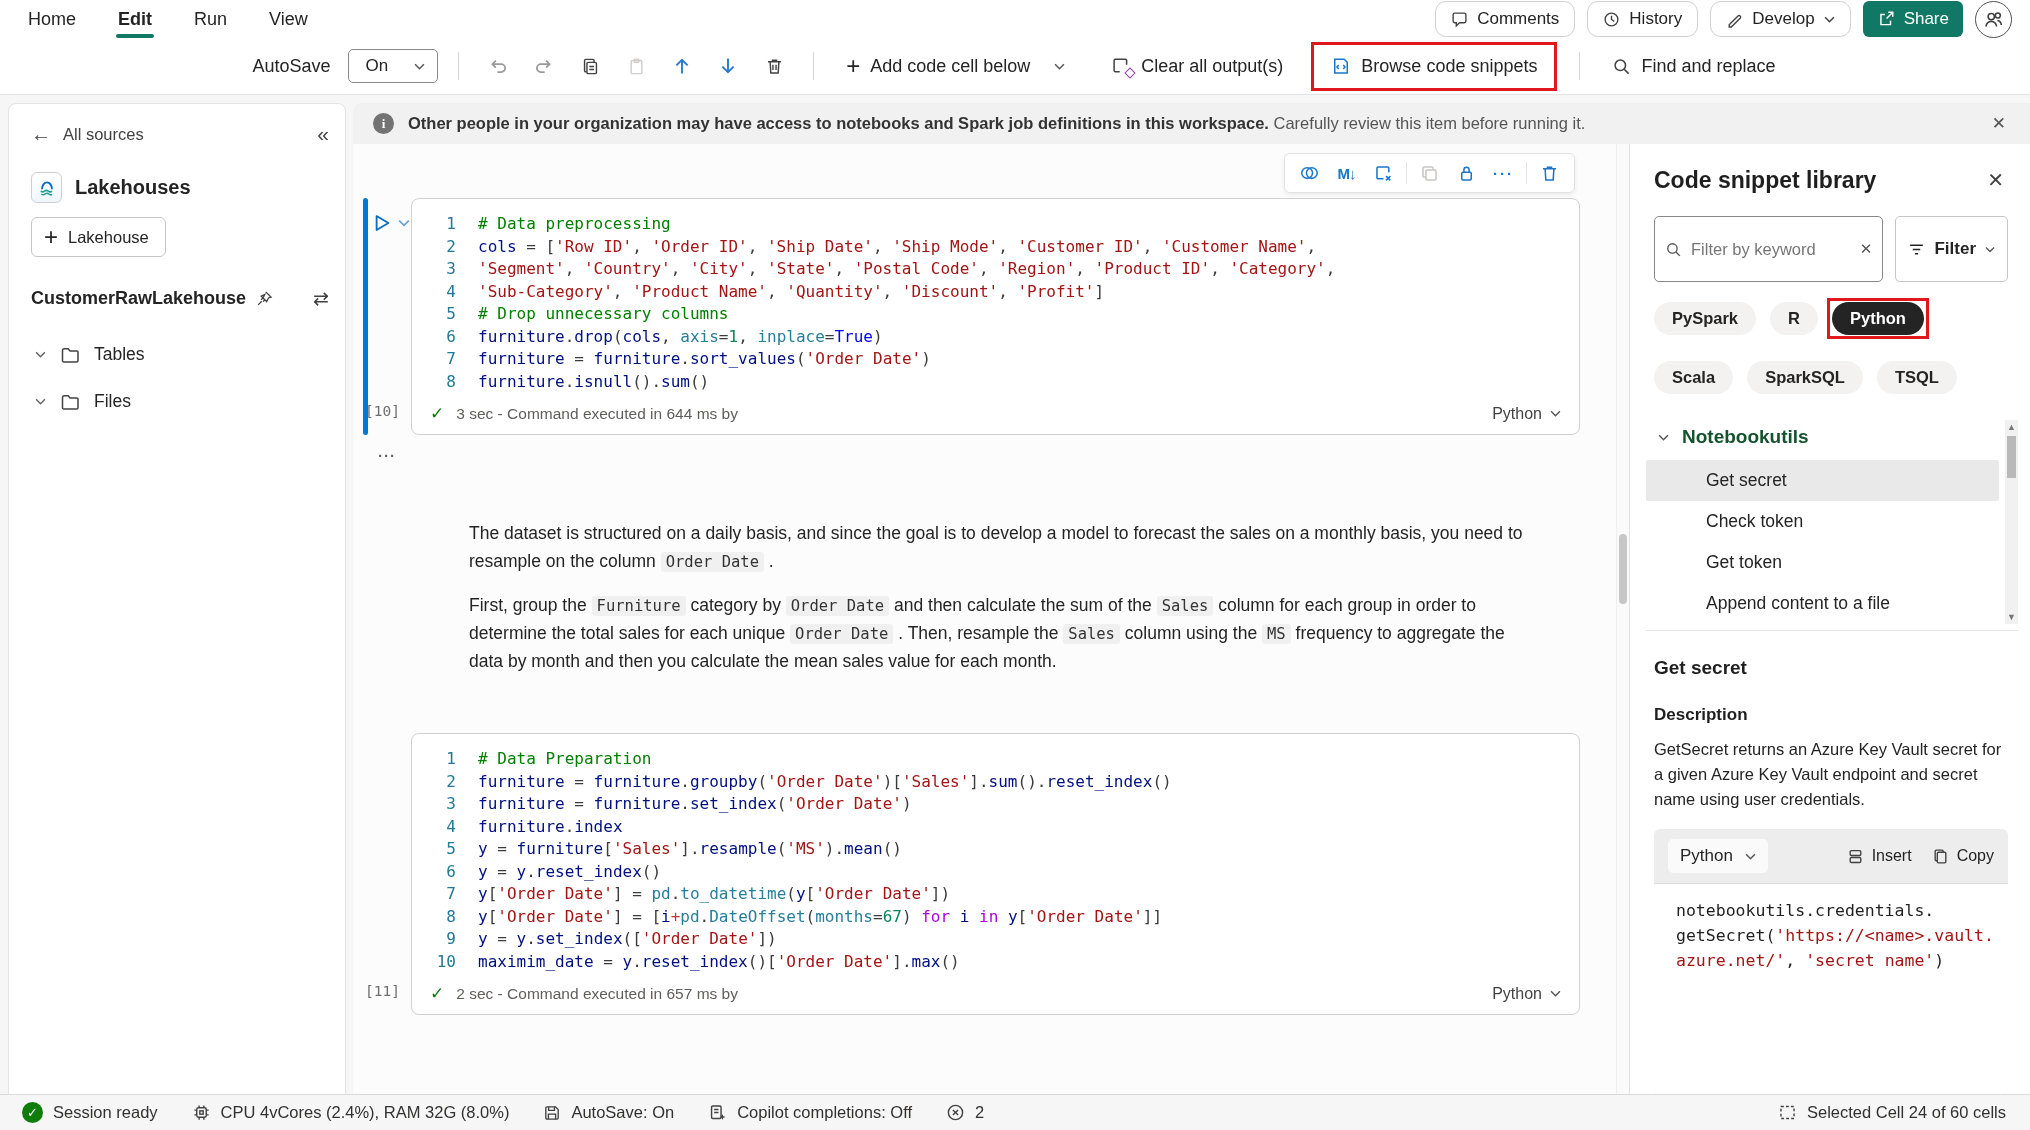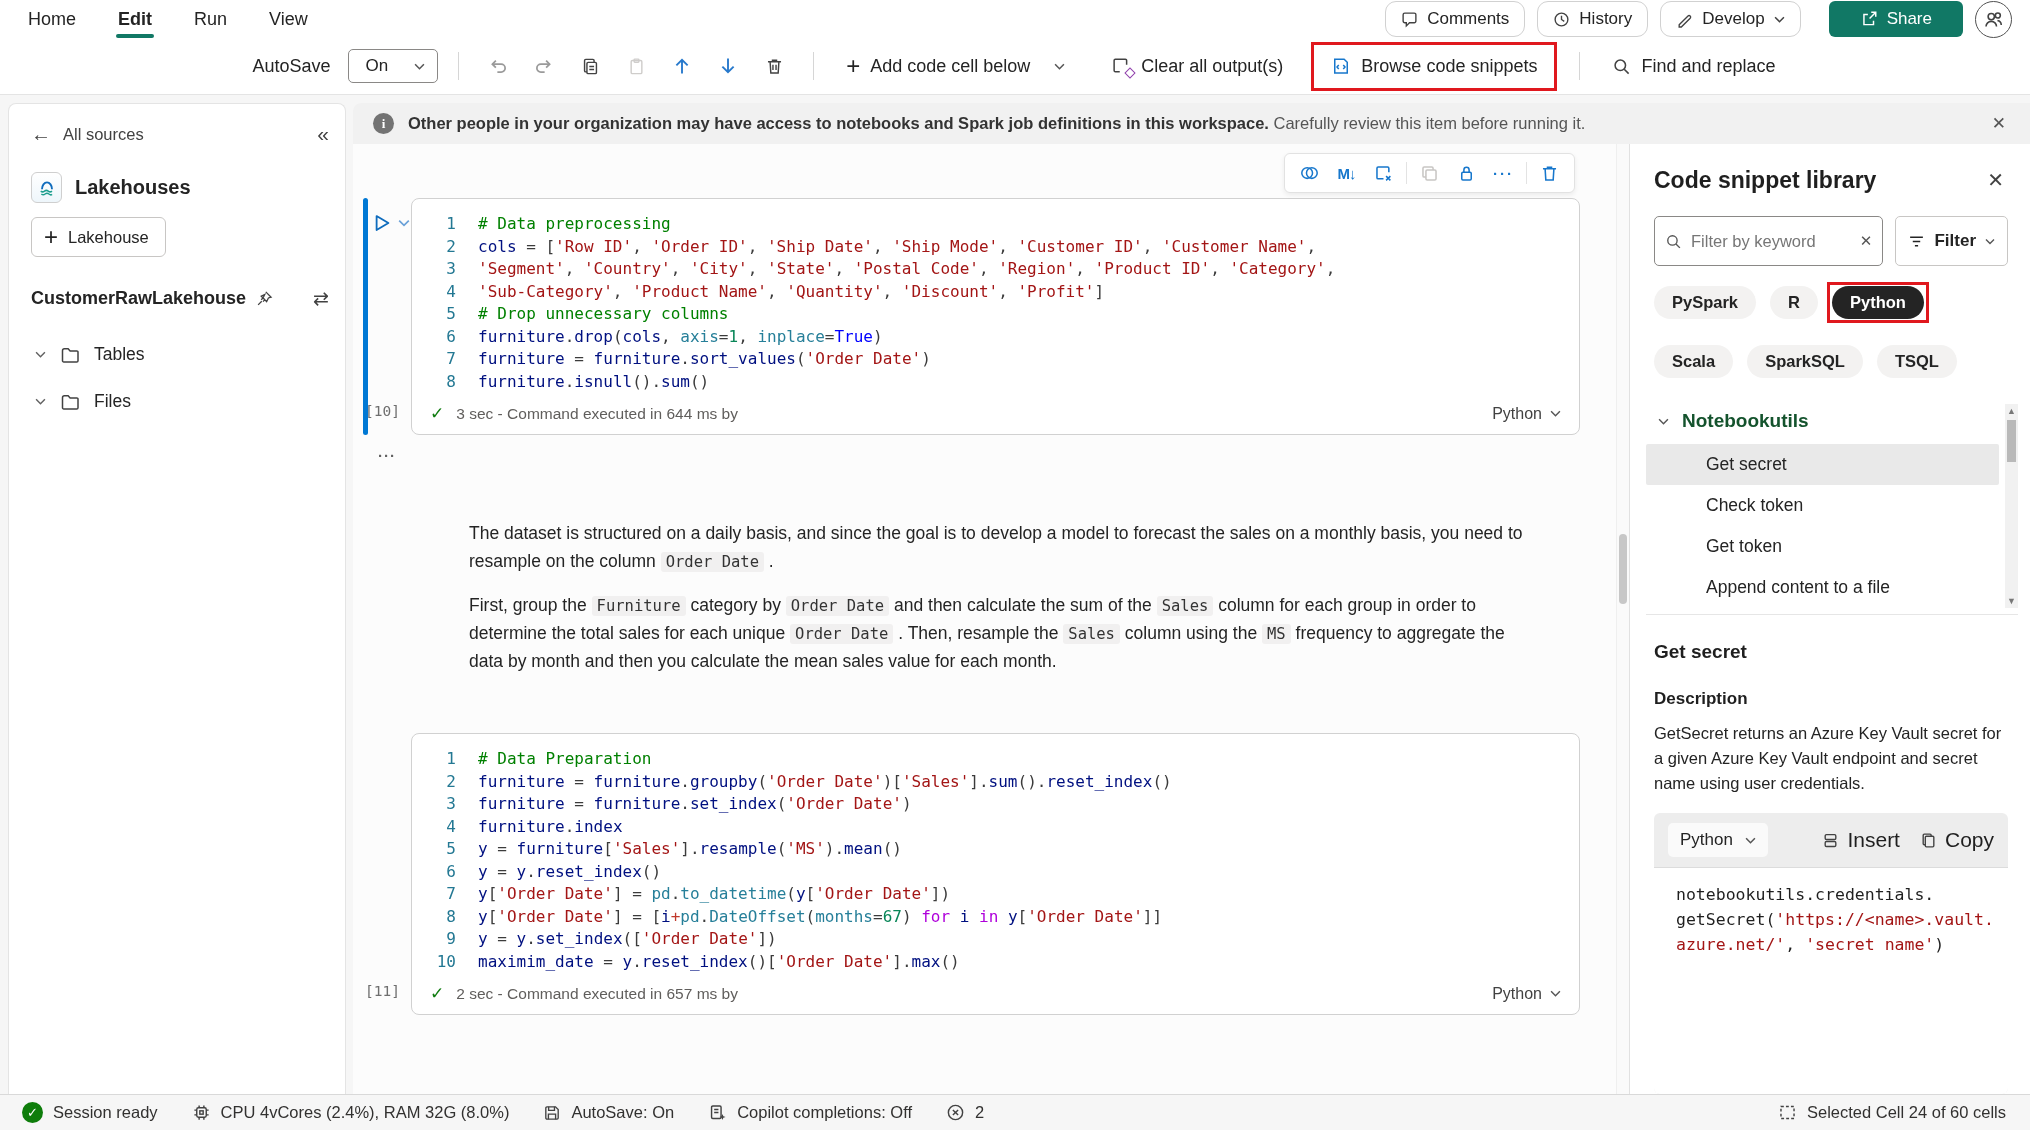"Share" .share-btn { margin-left: 16px -> none; padding: 8px 31px -> 8px 14px }
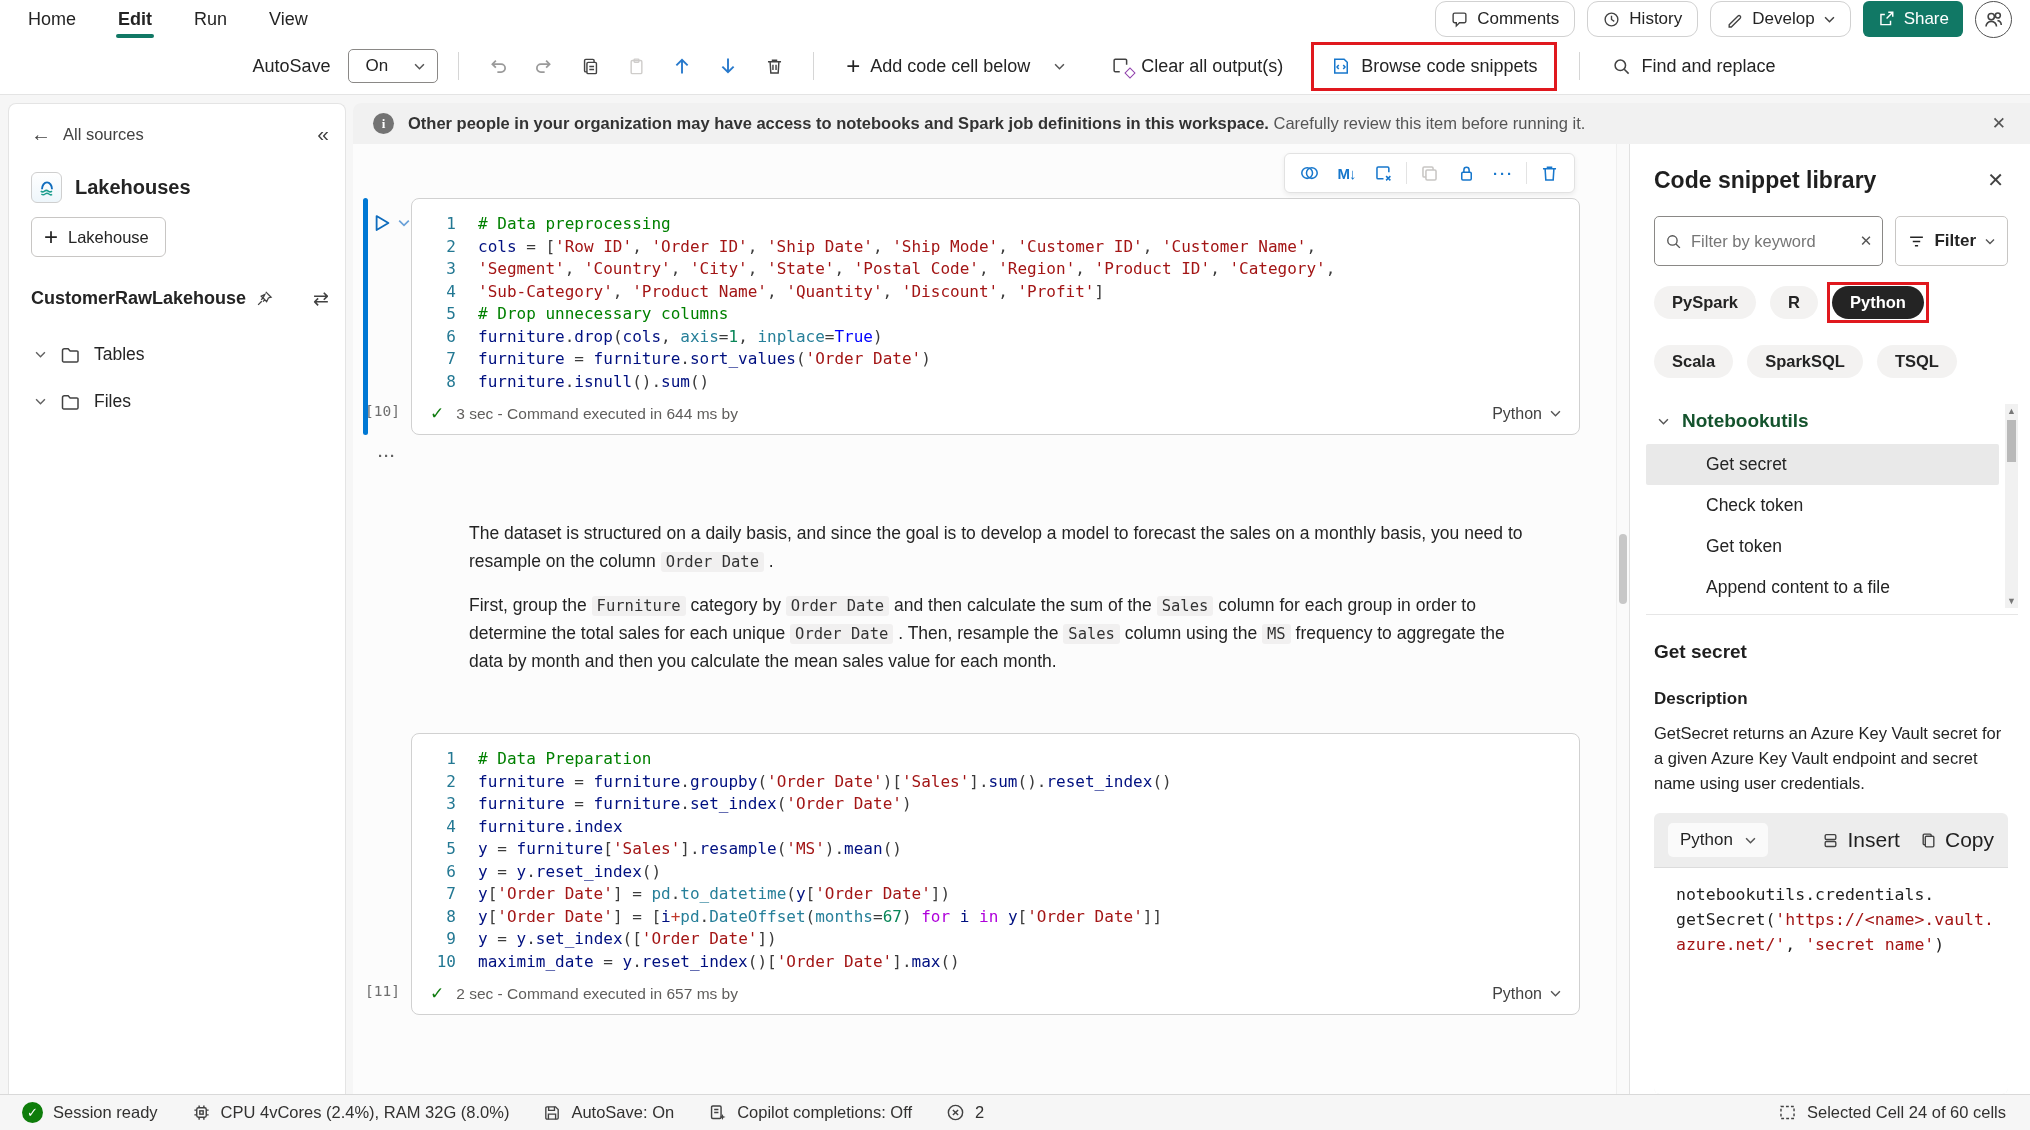"Filter" .filter-btn { padding: 14px 12px -> 22px 12px }
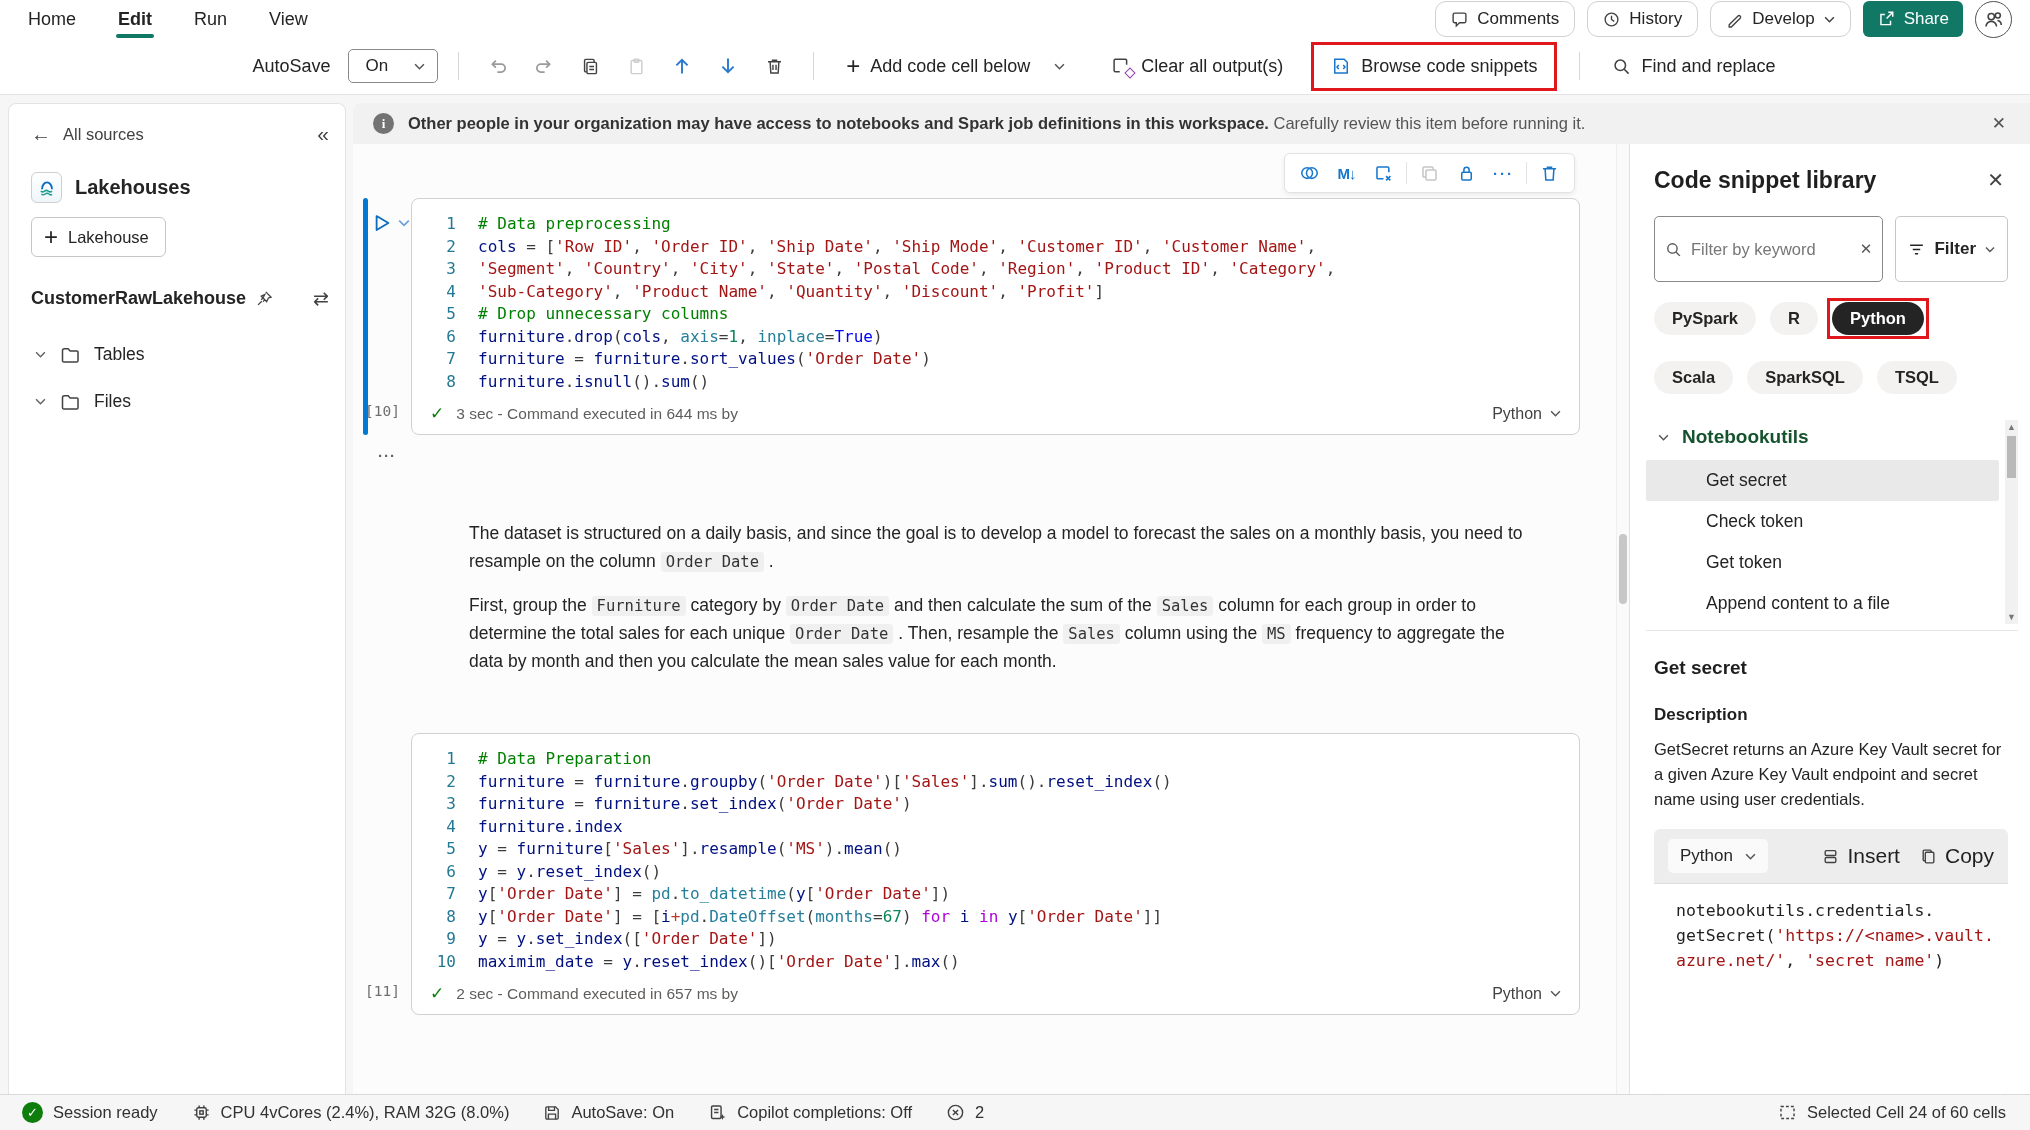"Insert" .cb-act { font-size: 21px -> 16px }
